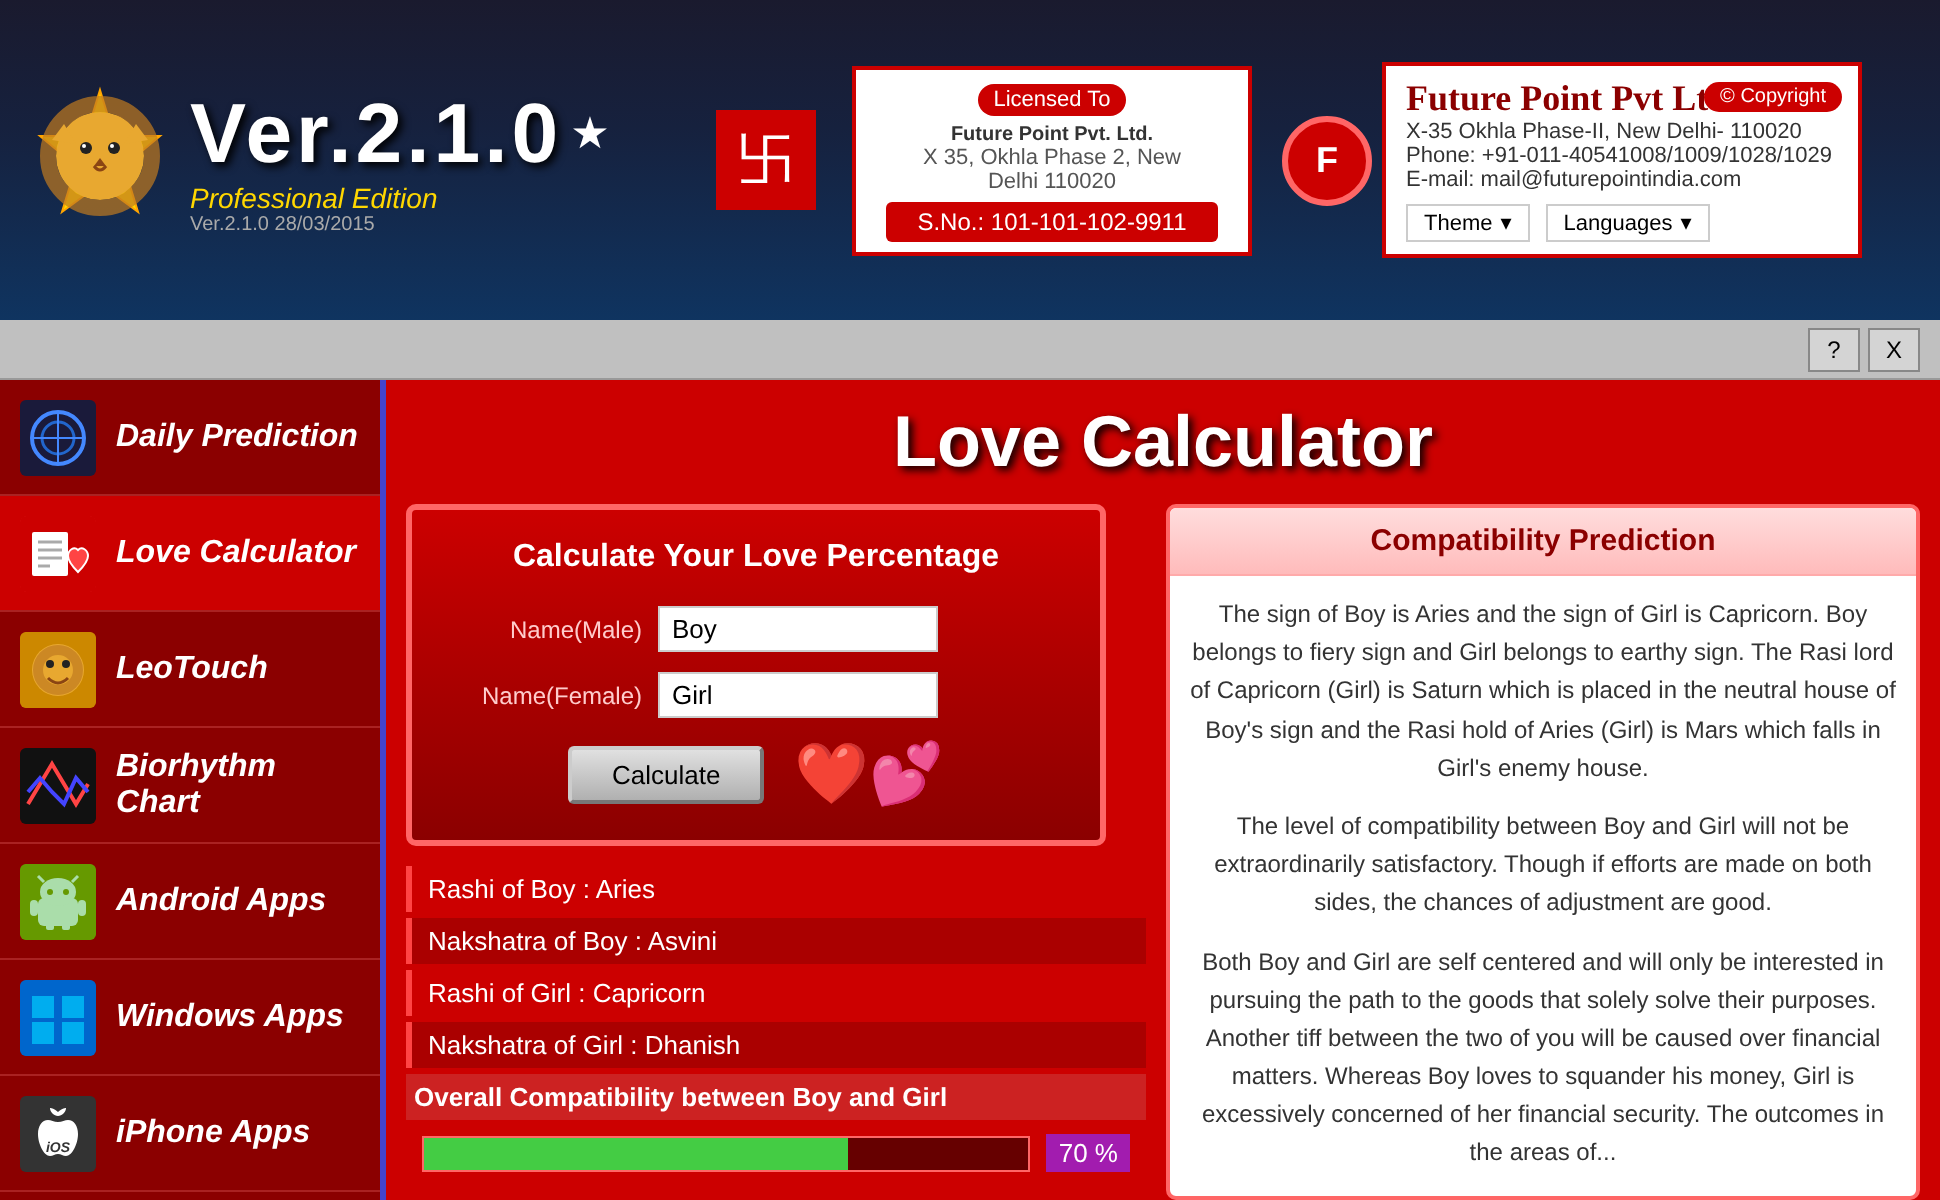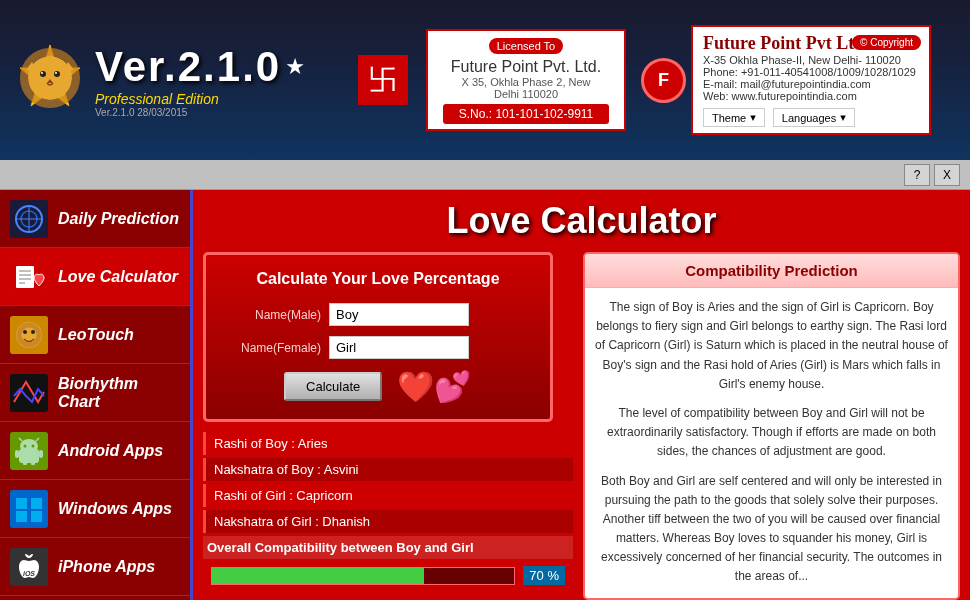"Future Point Pvt. Ltd." .company-name { font-size: 16px -> 10px; font-weight: normal -> bold }
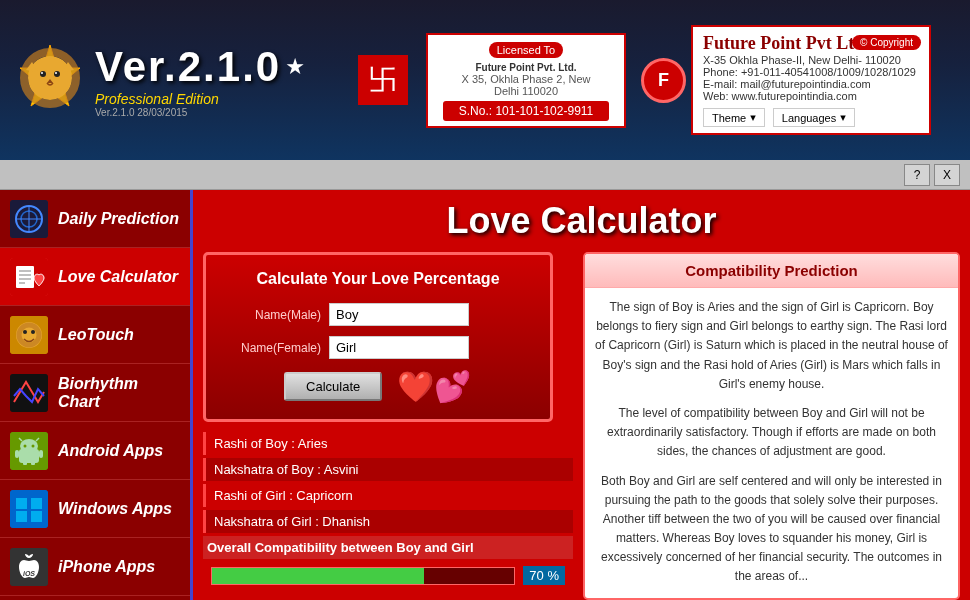"Web: www.futurepointindia.com" div { html: <div>Web: www.futurepointindia.com</div> -> none }
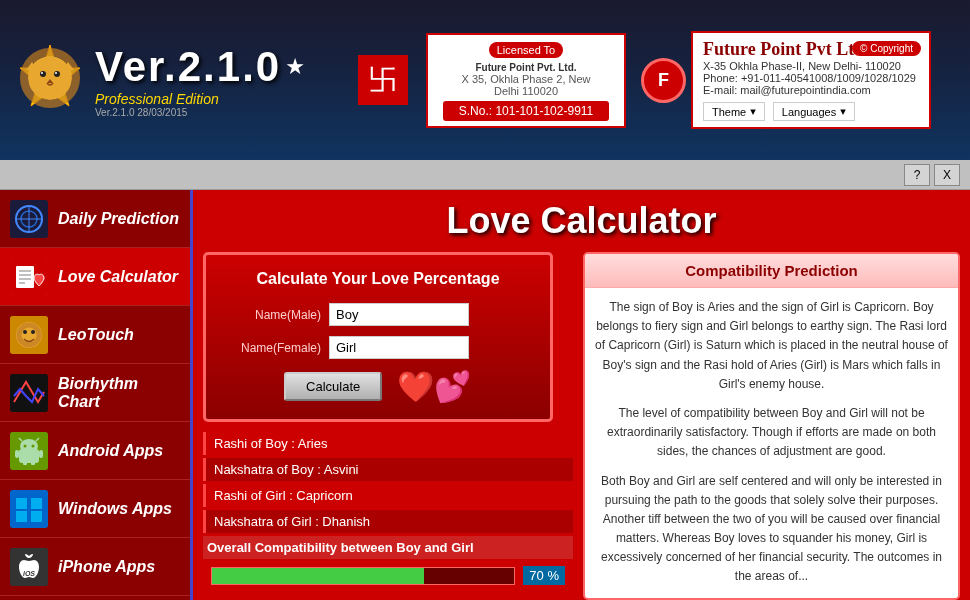"70 %" .progress-pct { background: #0369a1 -> #a21caf }
